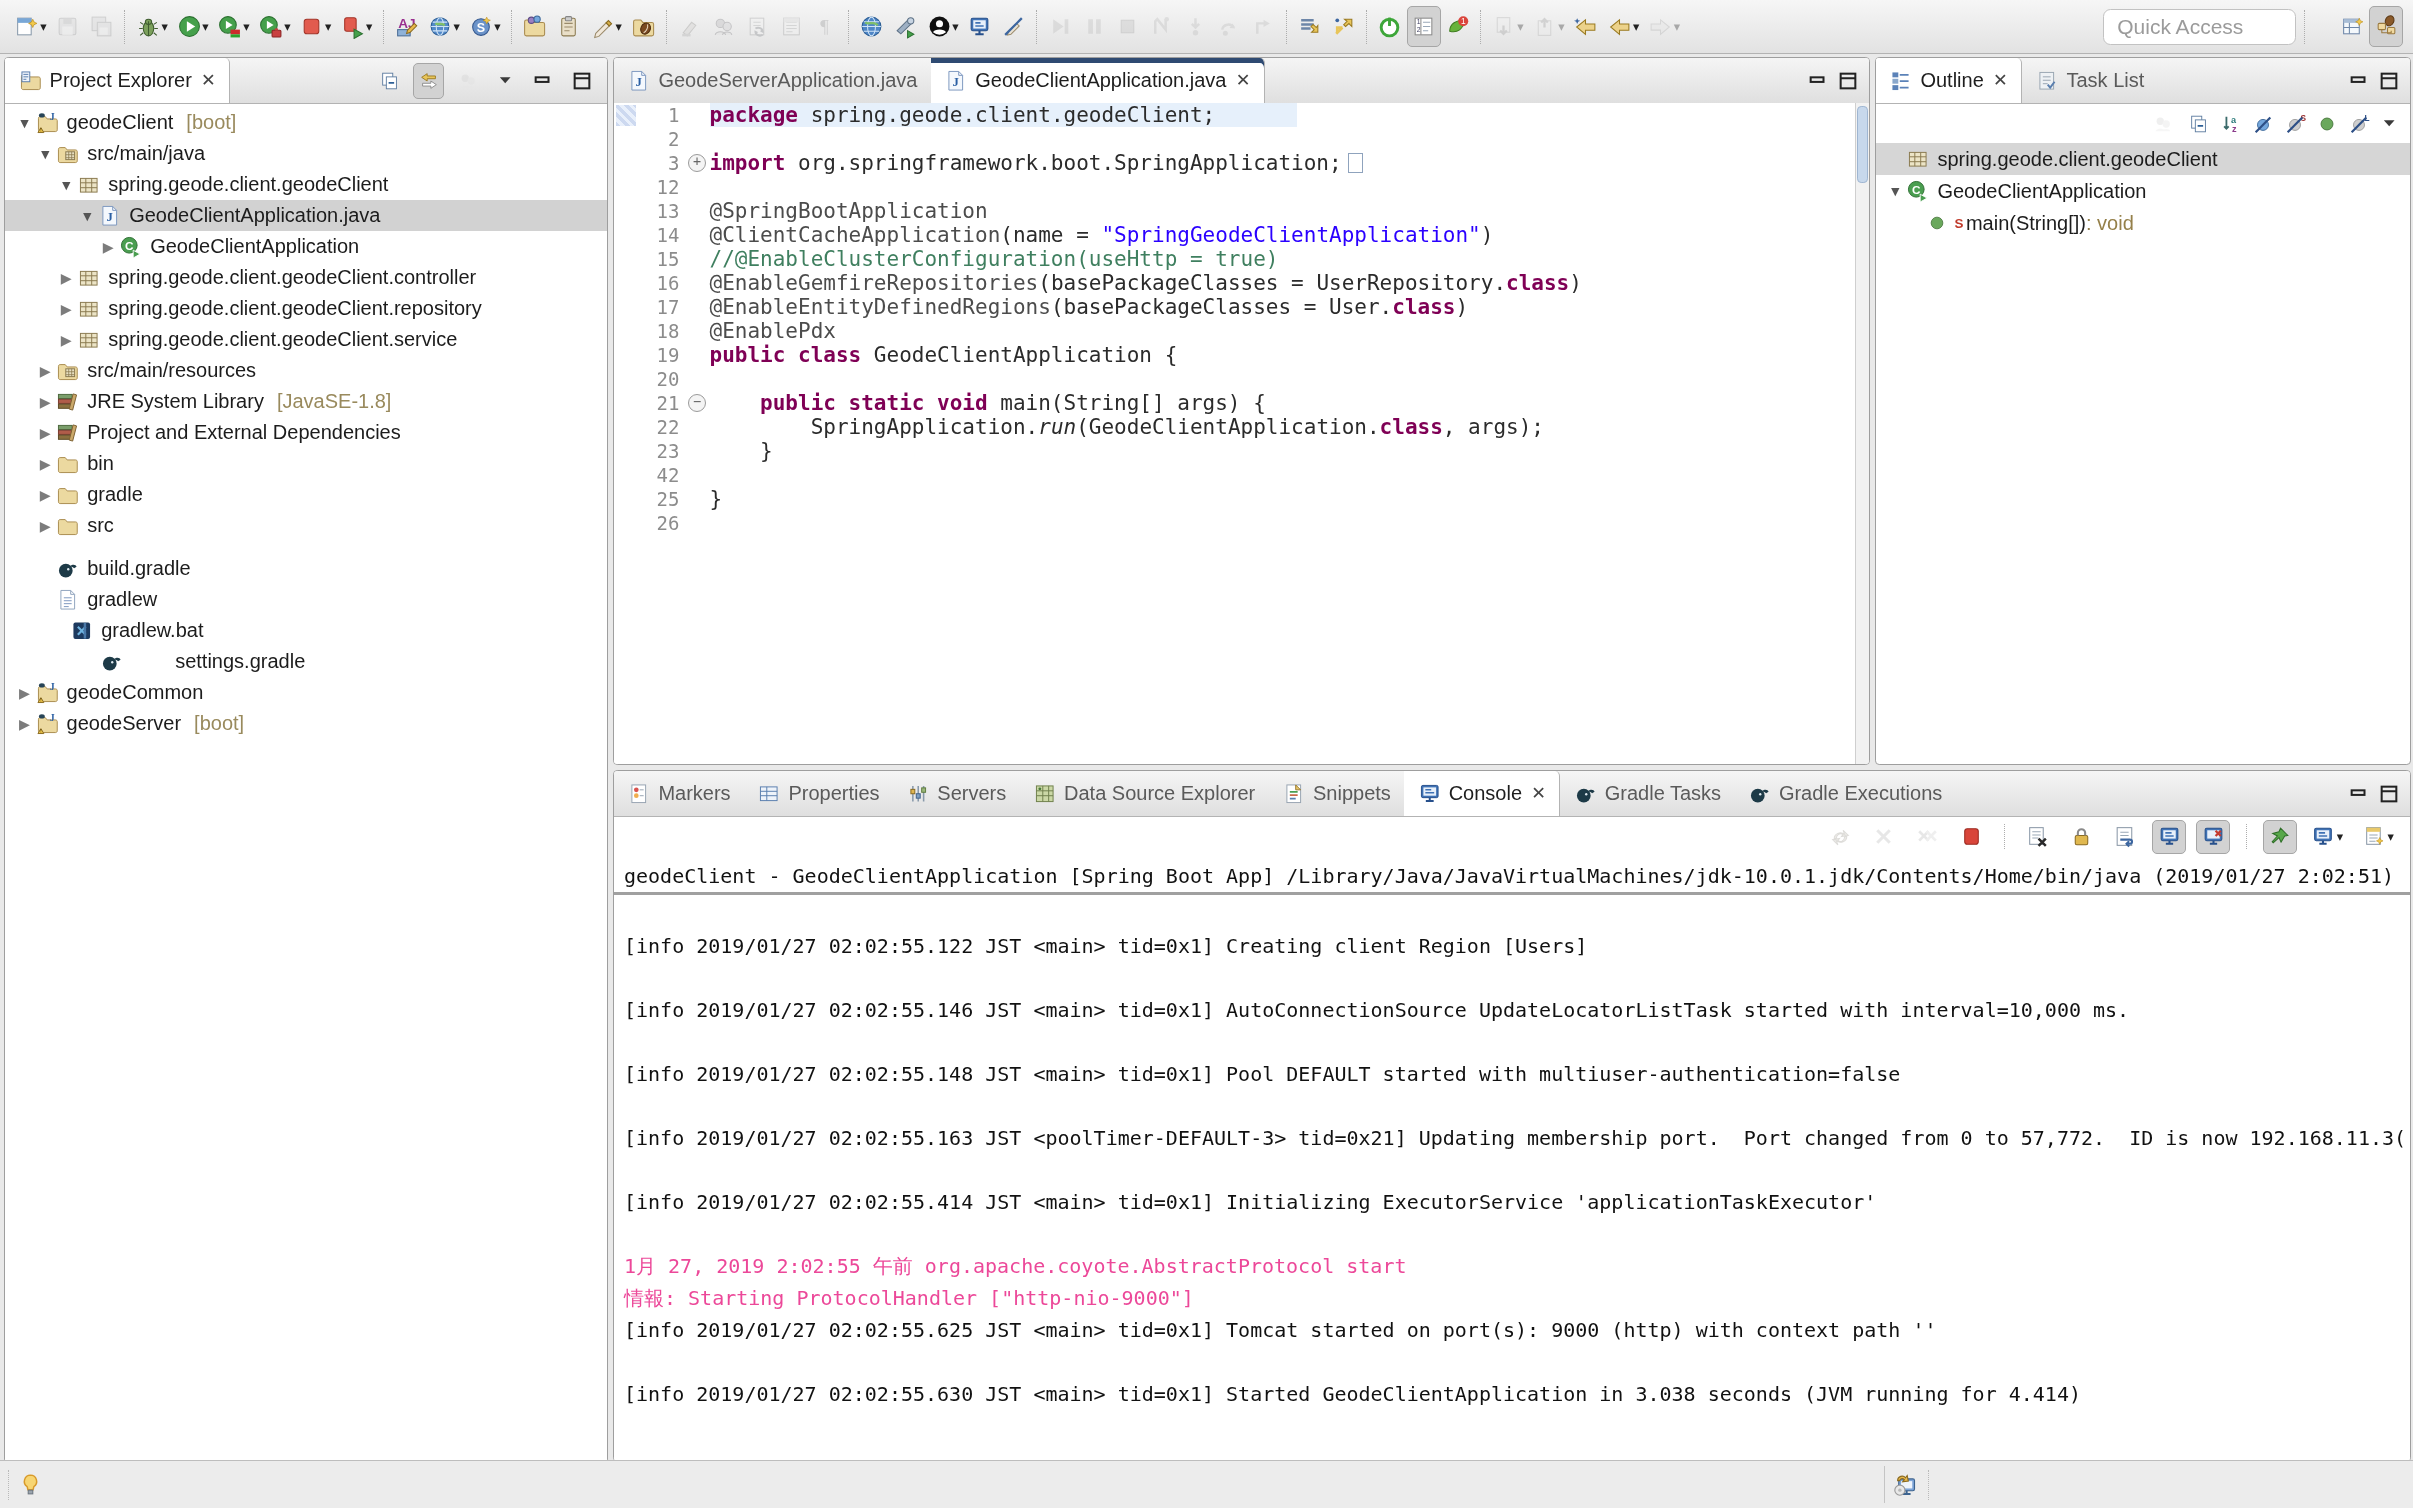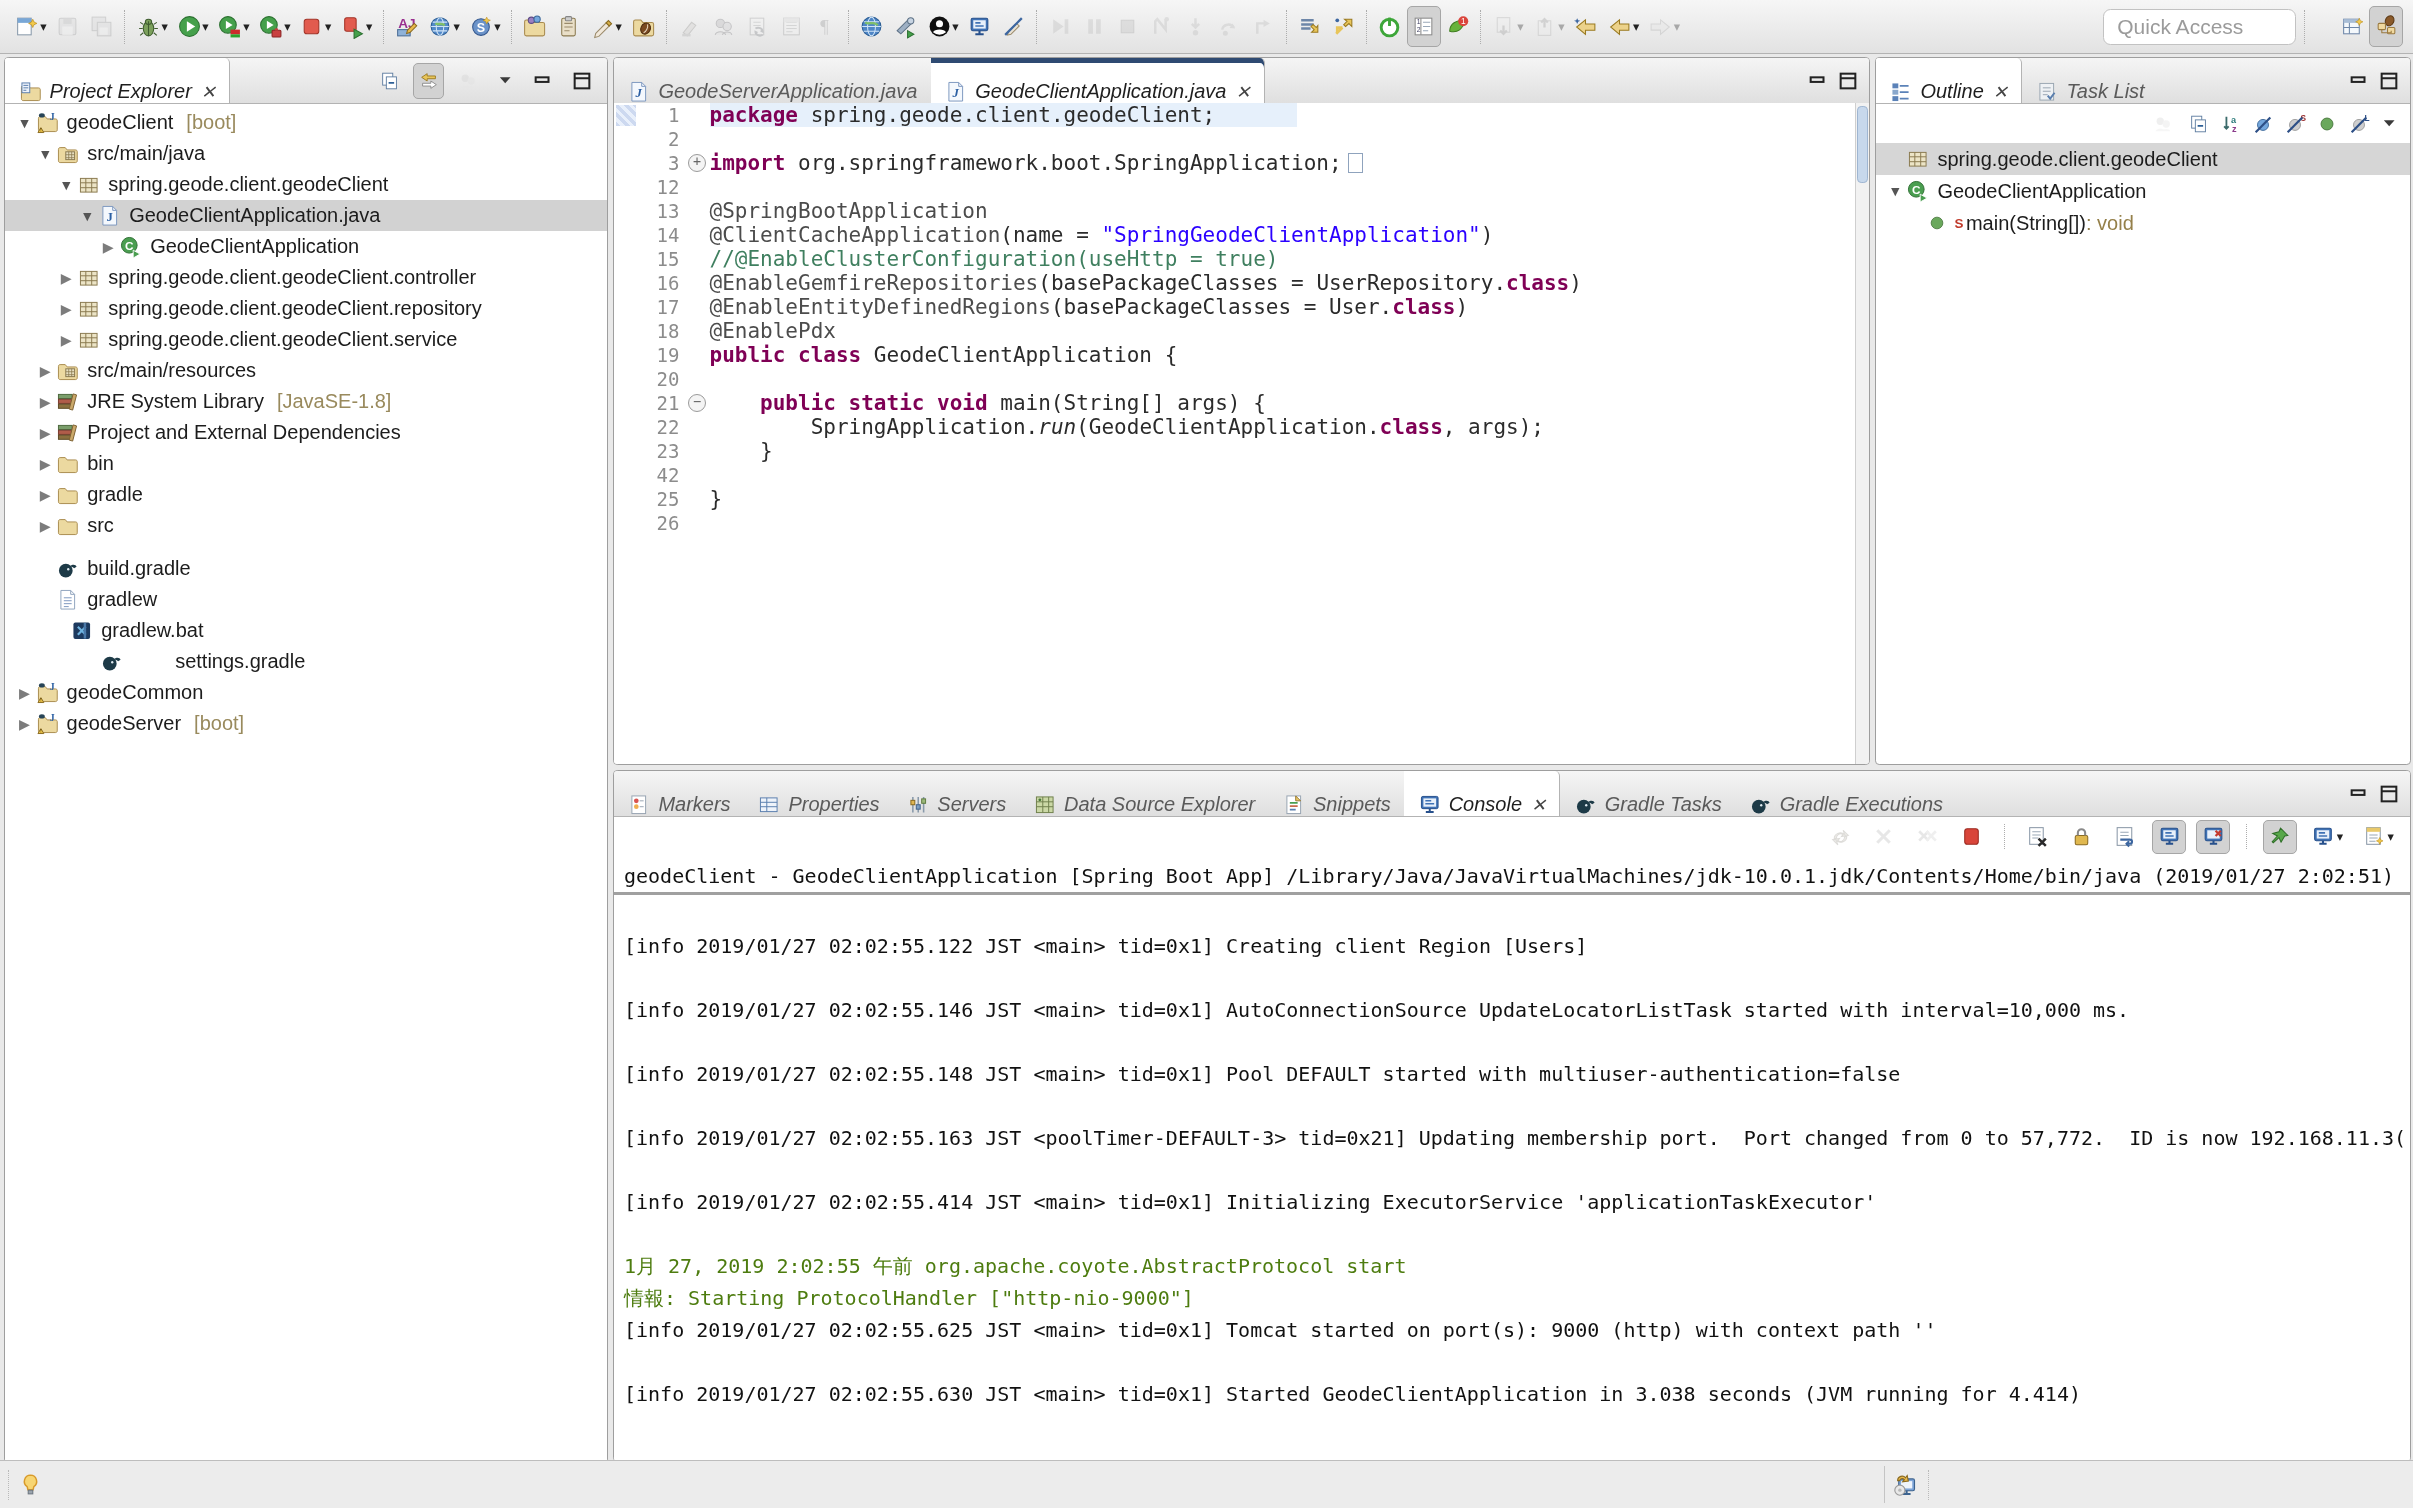"Project Explorer" .tab { align-items: flex-end -> center; font-style: italic -> none }
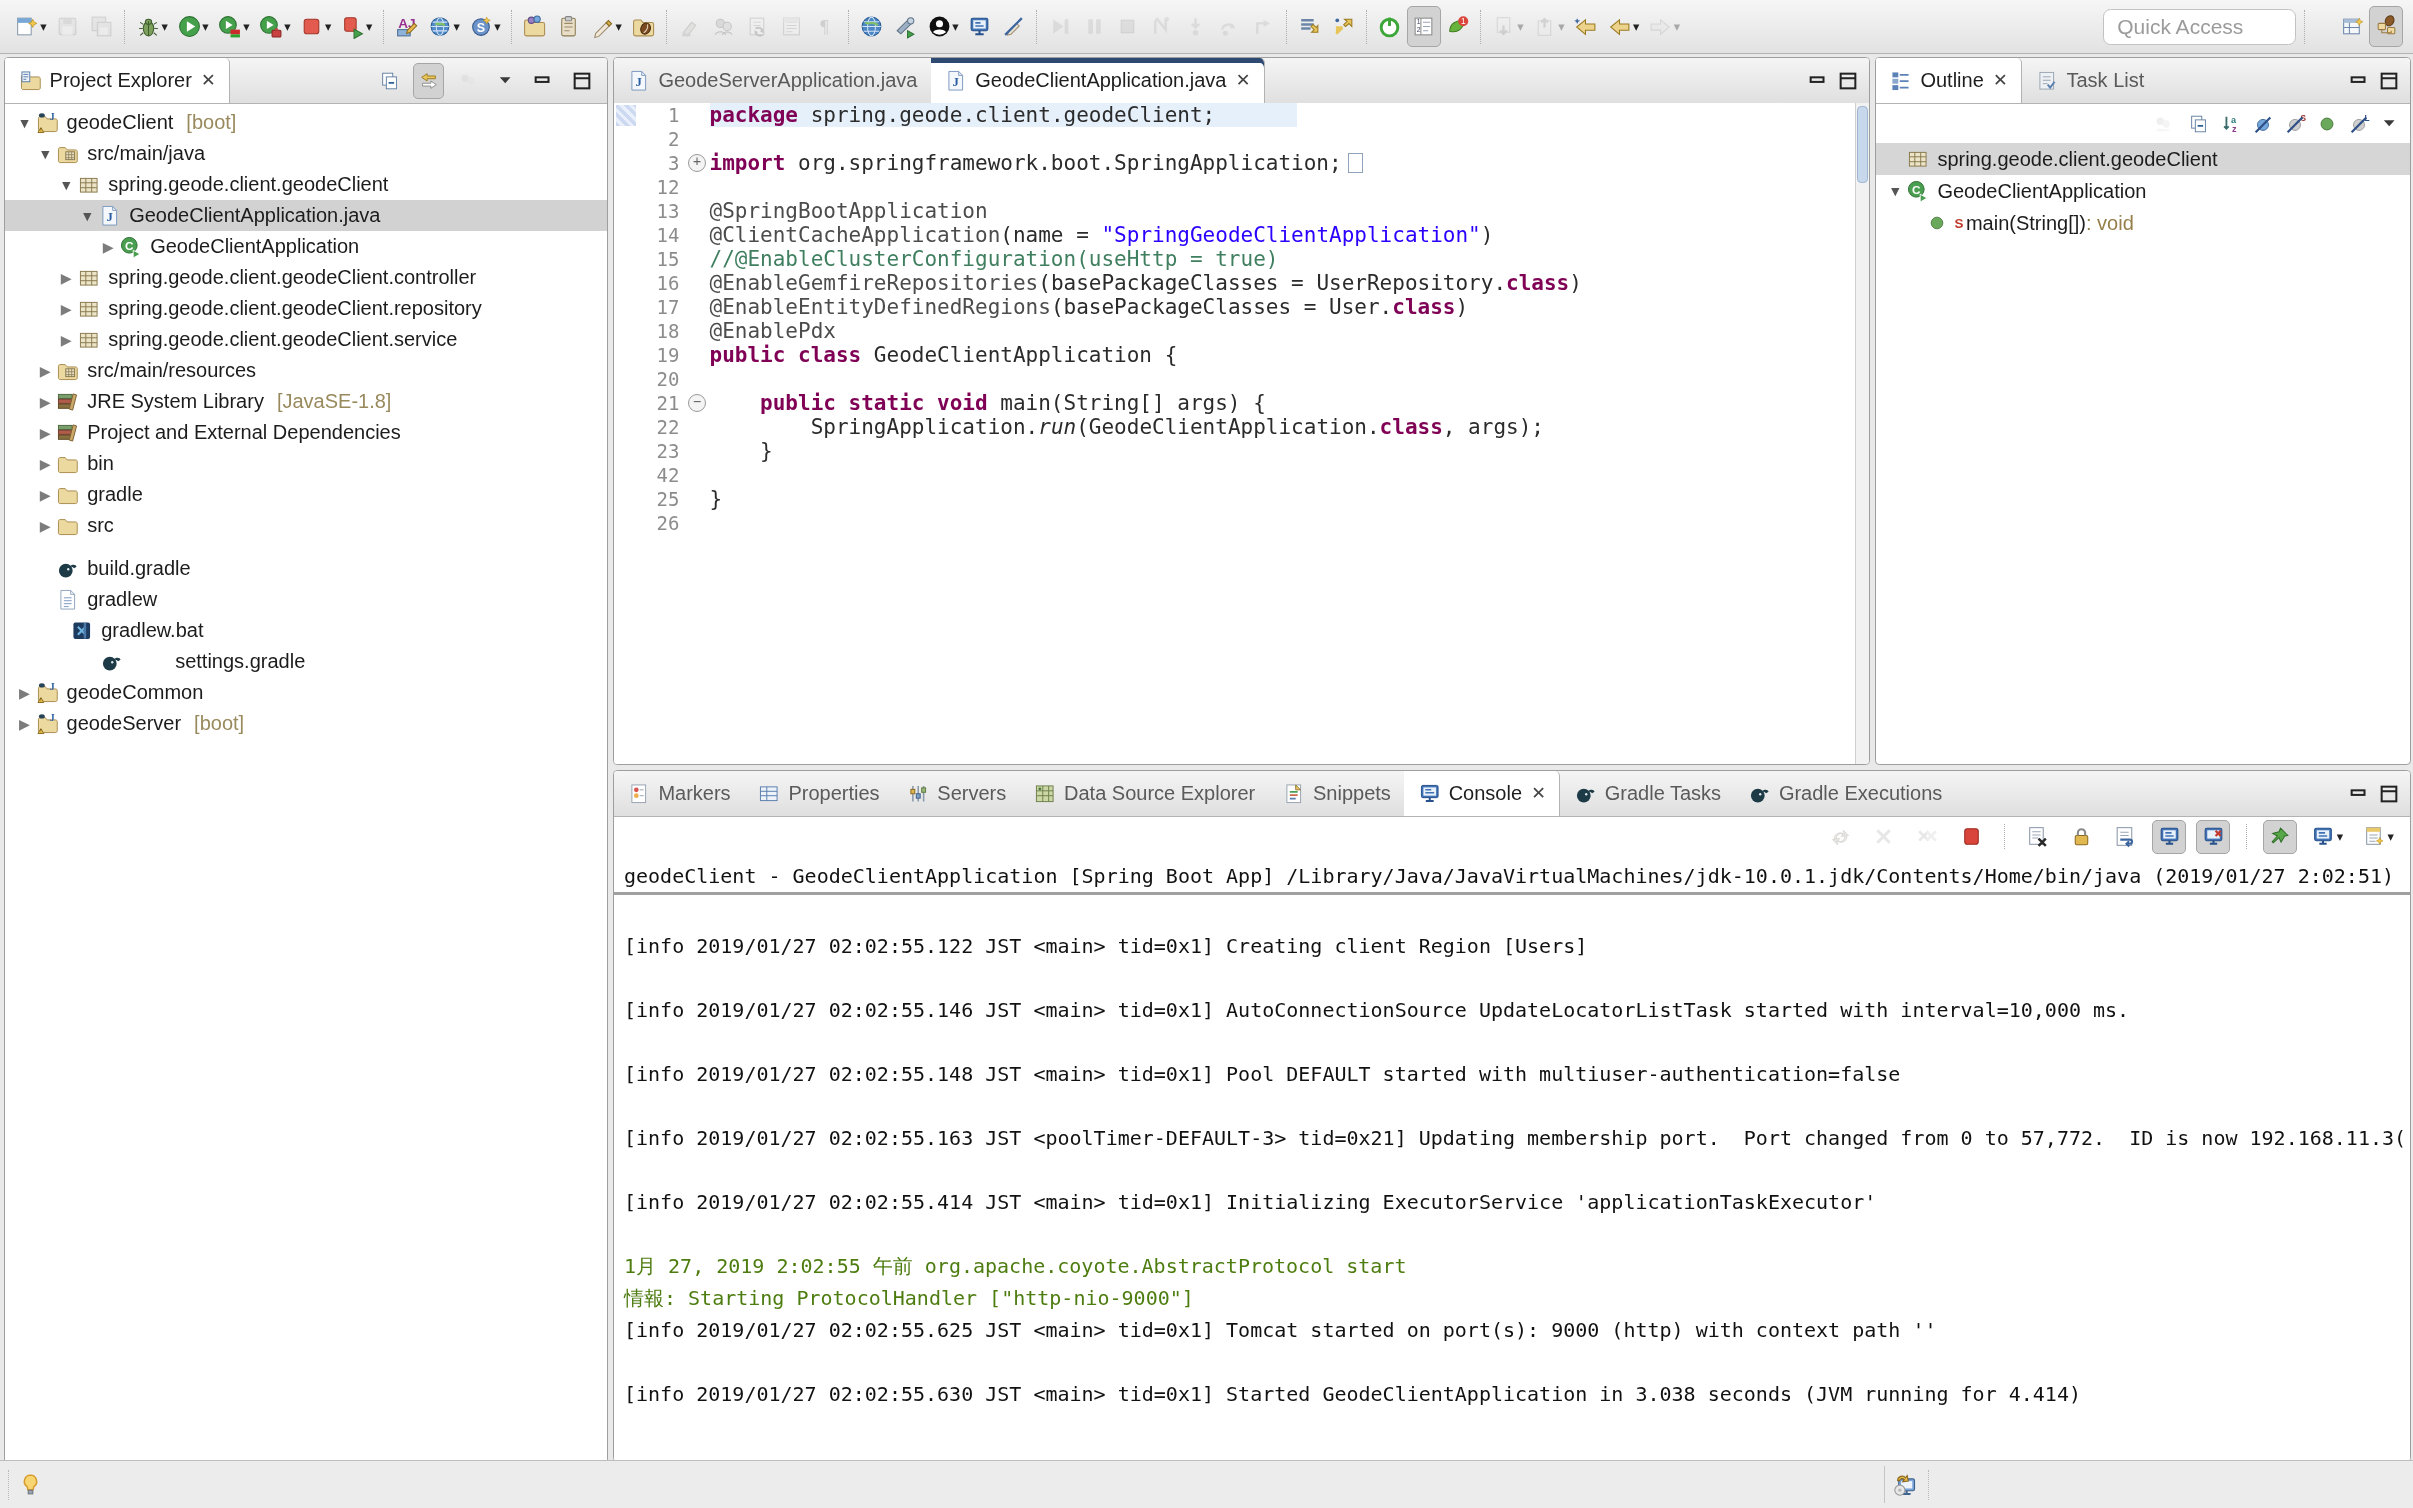"1月 27, 2019 2:02:55 午前" .cline.err { color: #4d7c0f -> #ec4899 }
